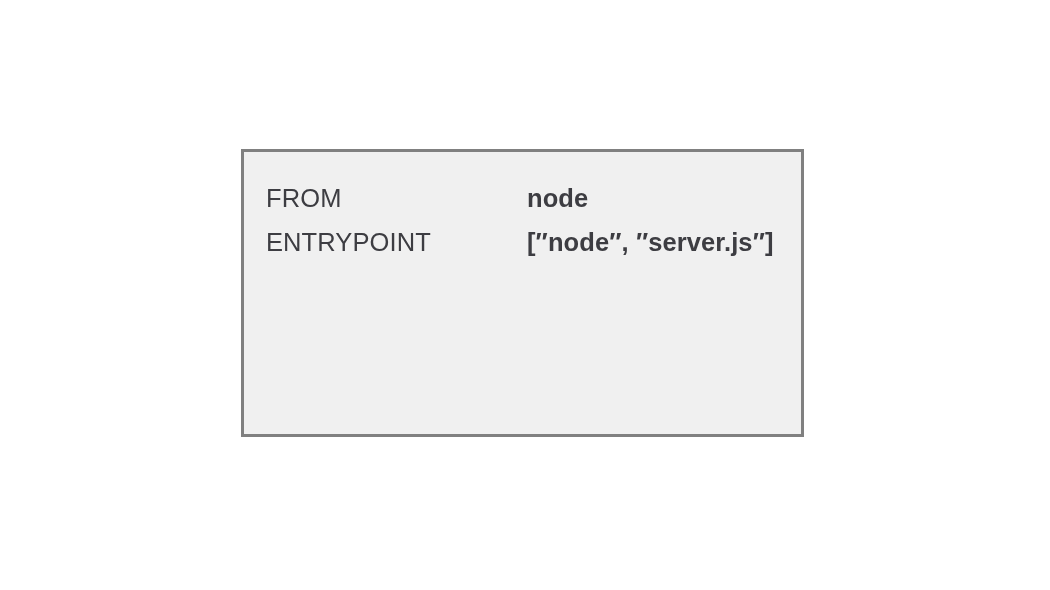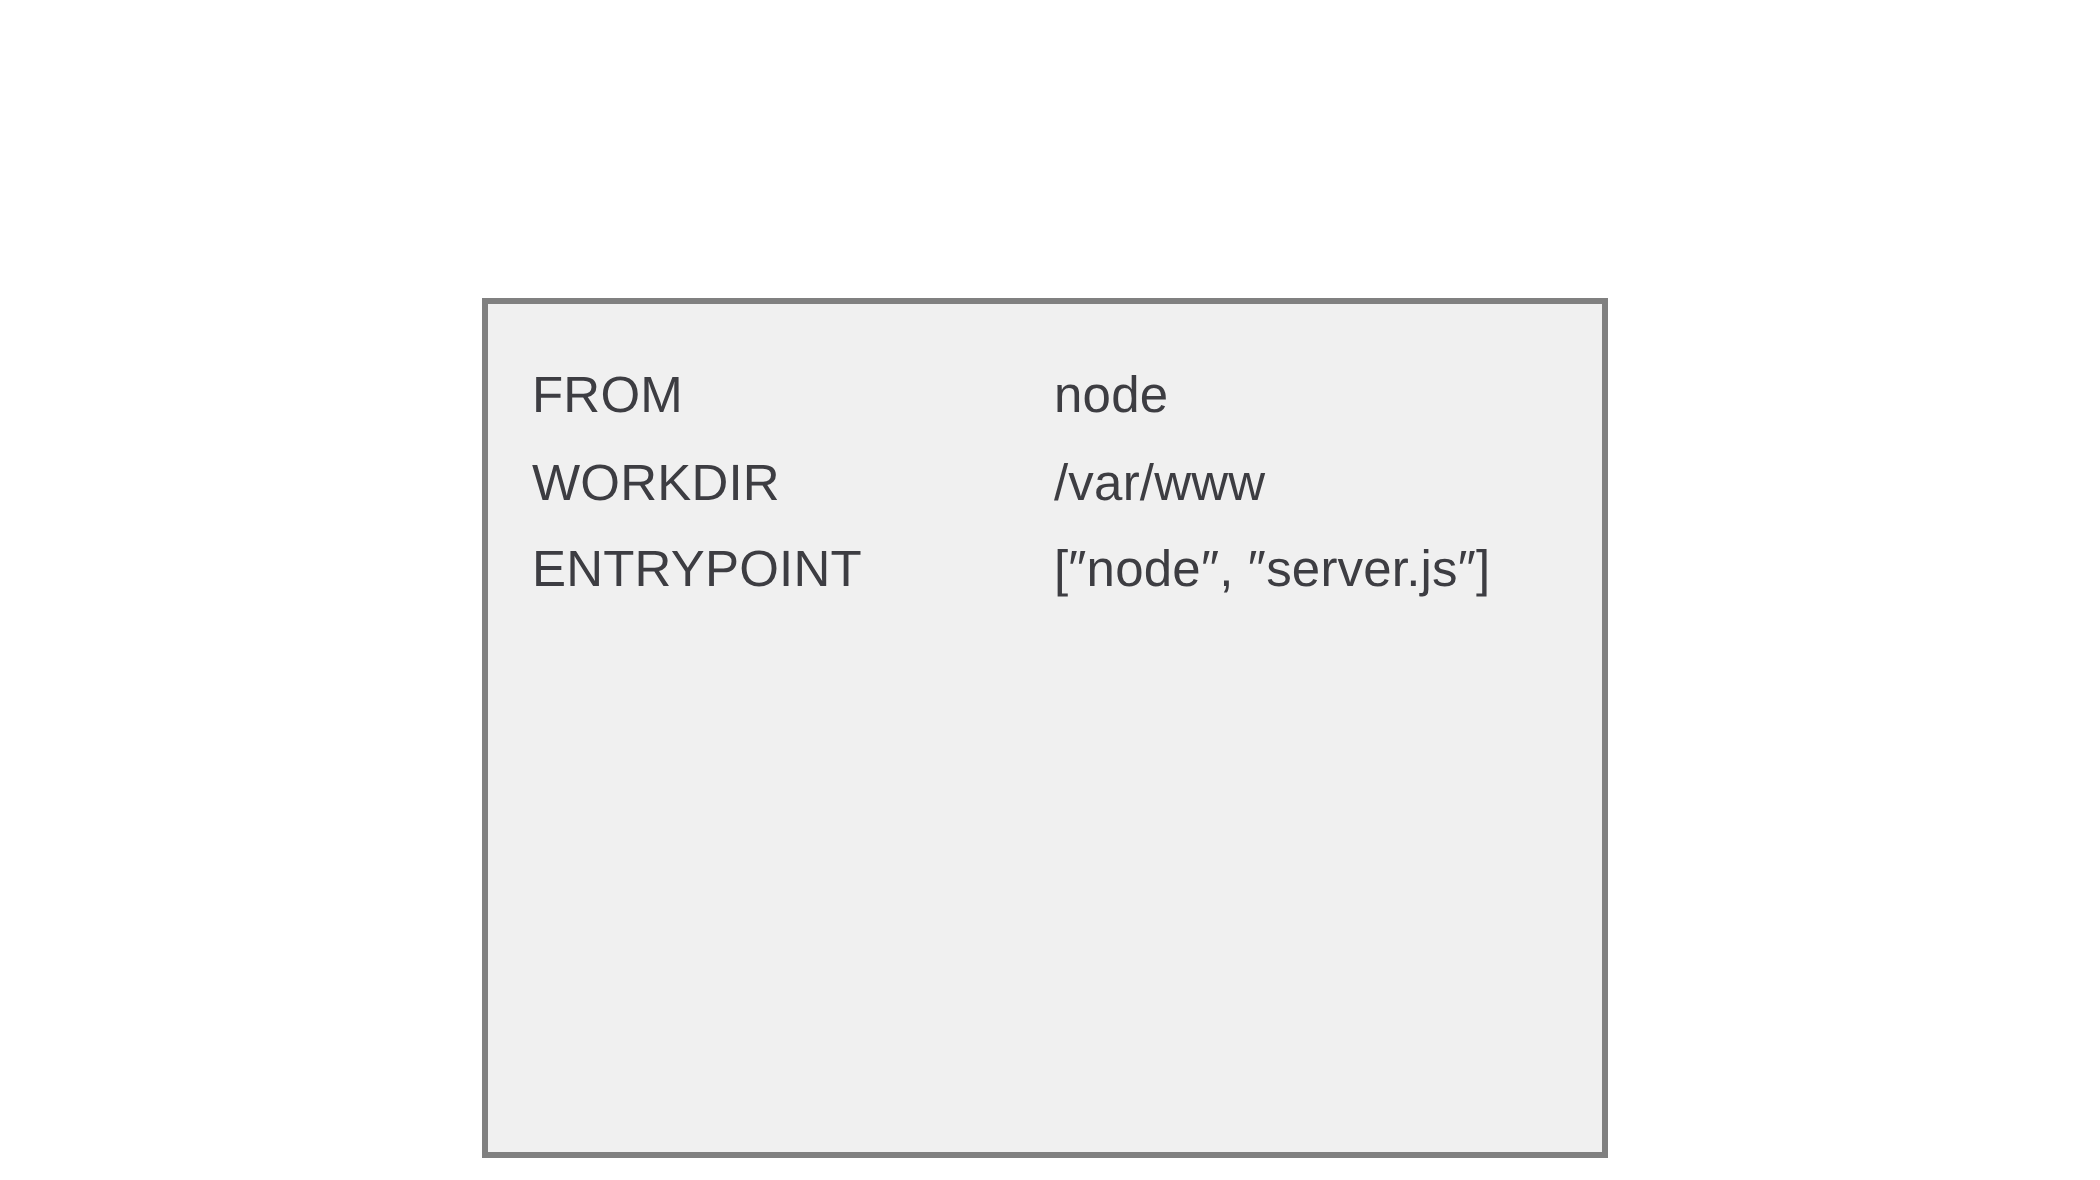"FROM" #dockerfile-panel { height: 430px -> 288px }
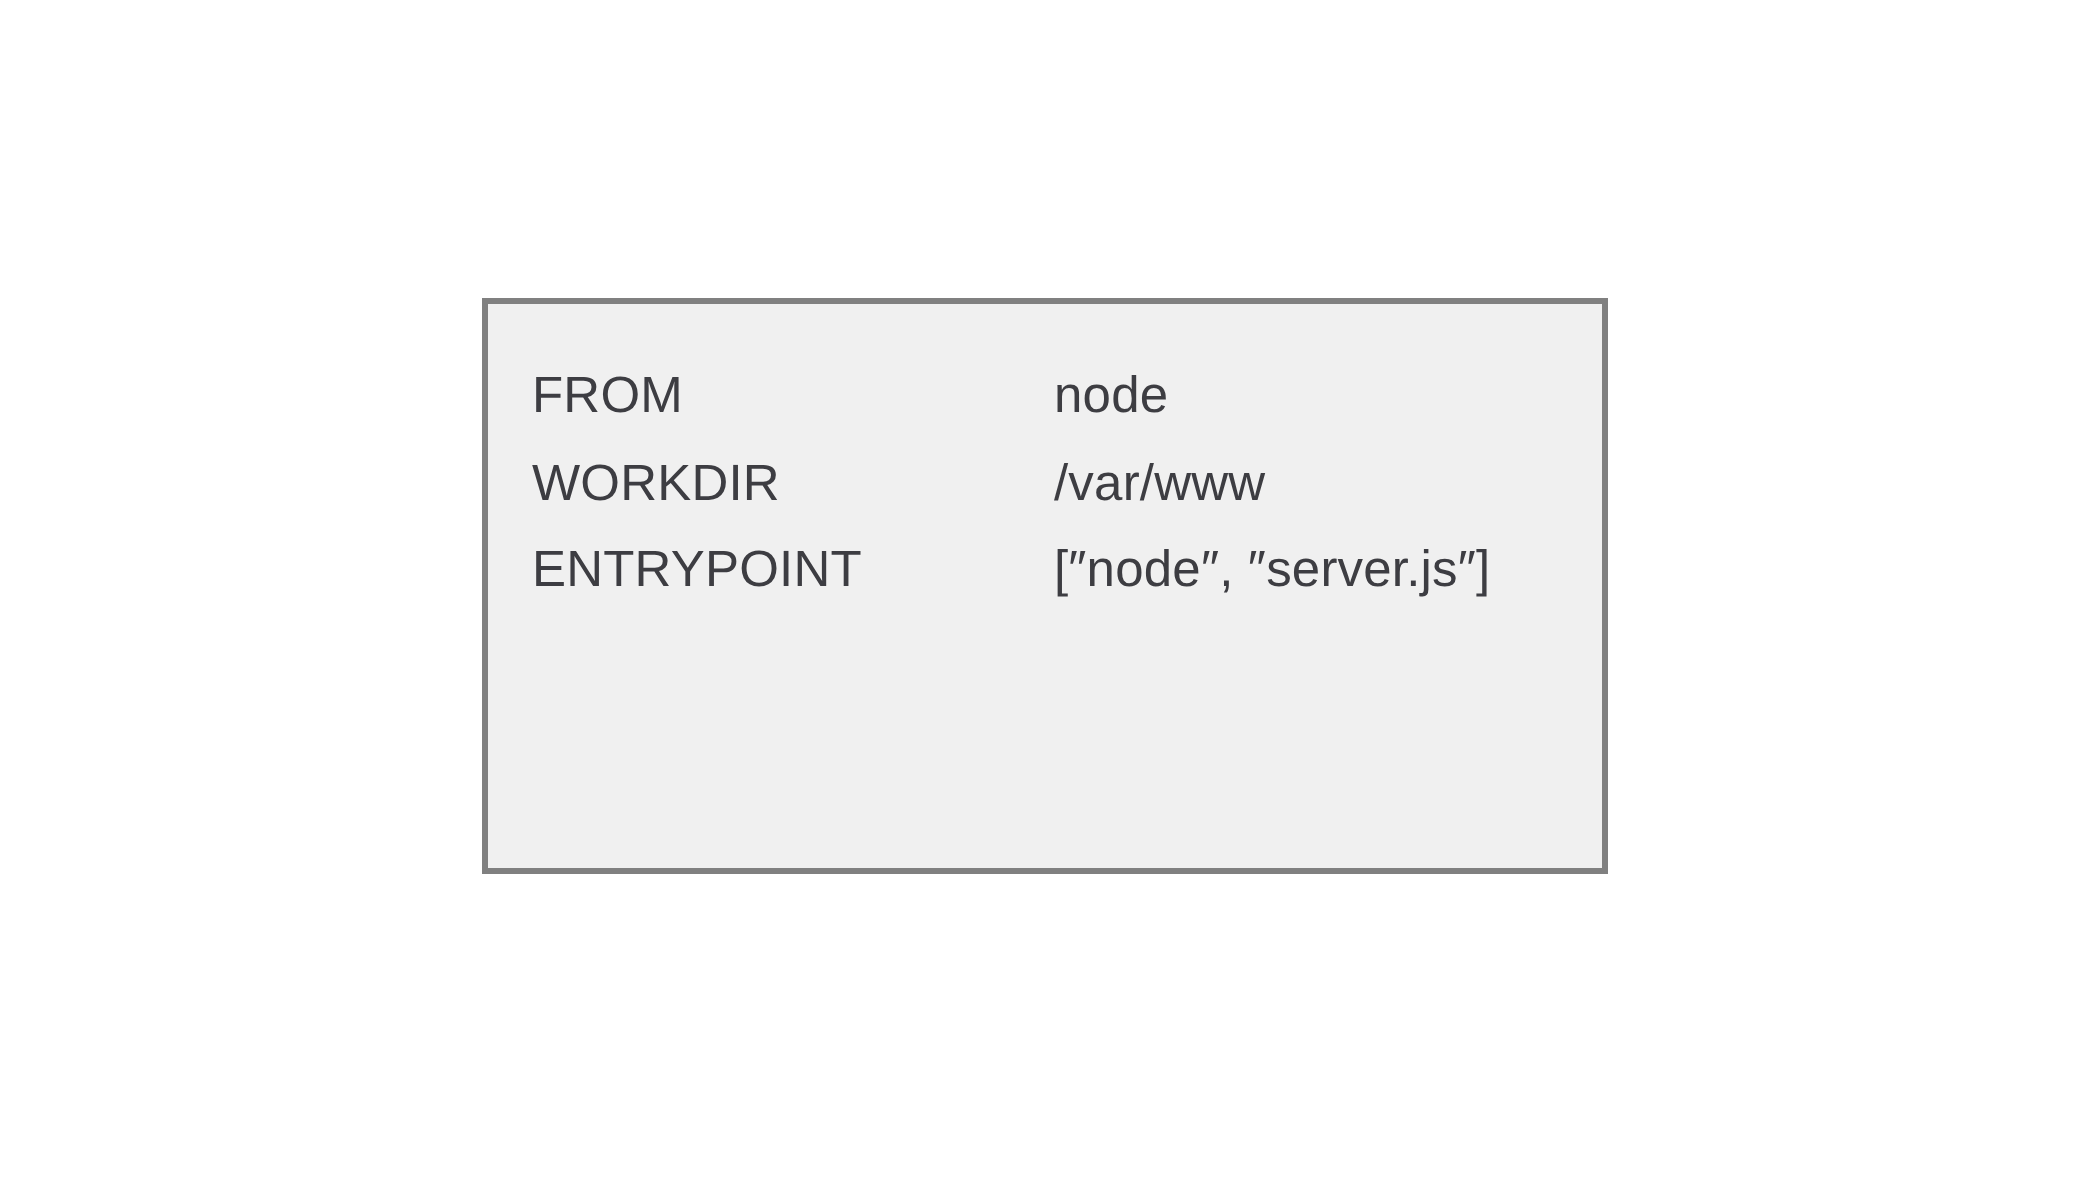"node" td.argument-cell { font-weight: 400 -> 700 }
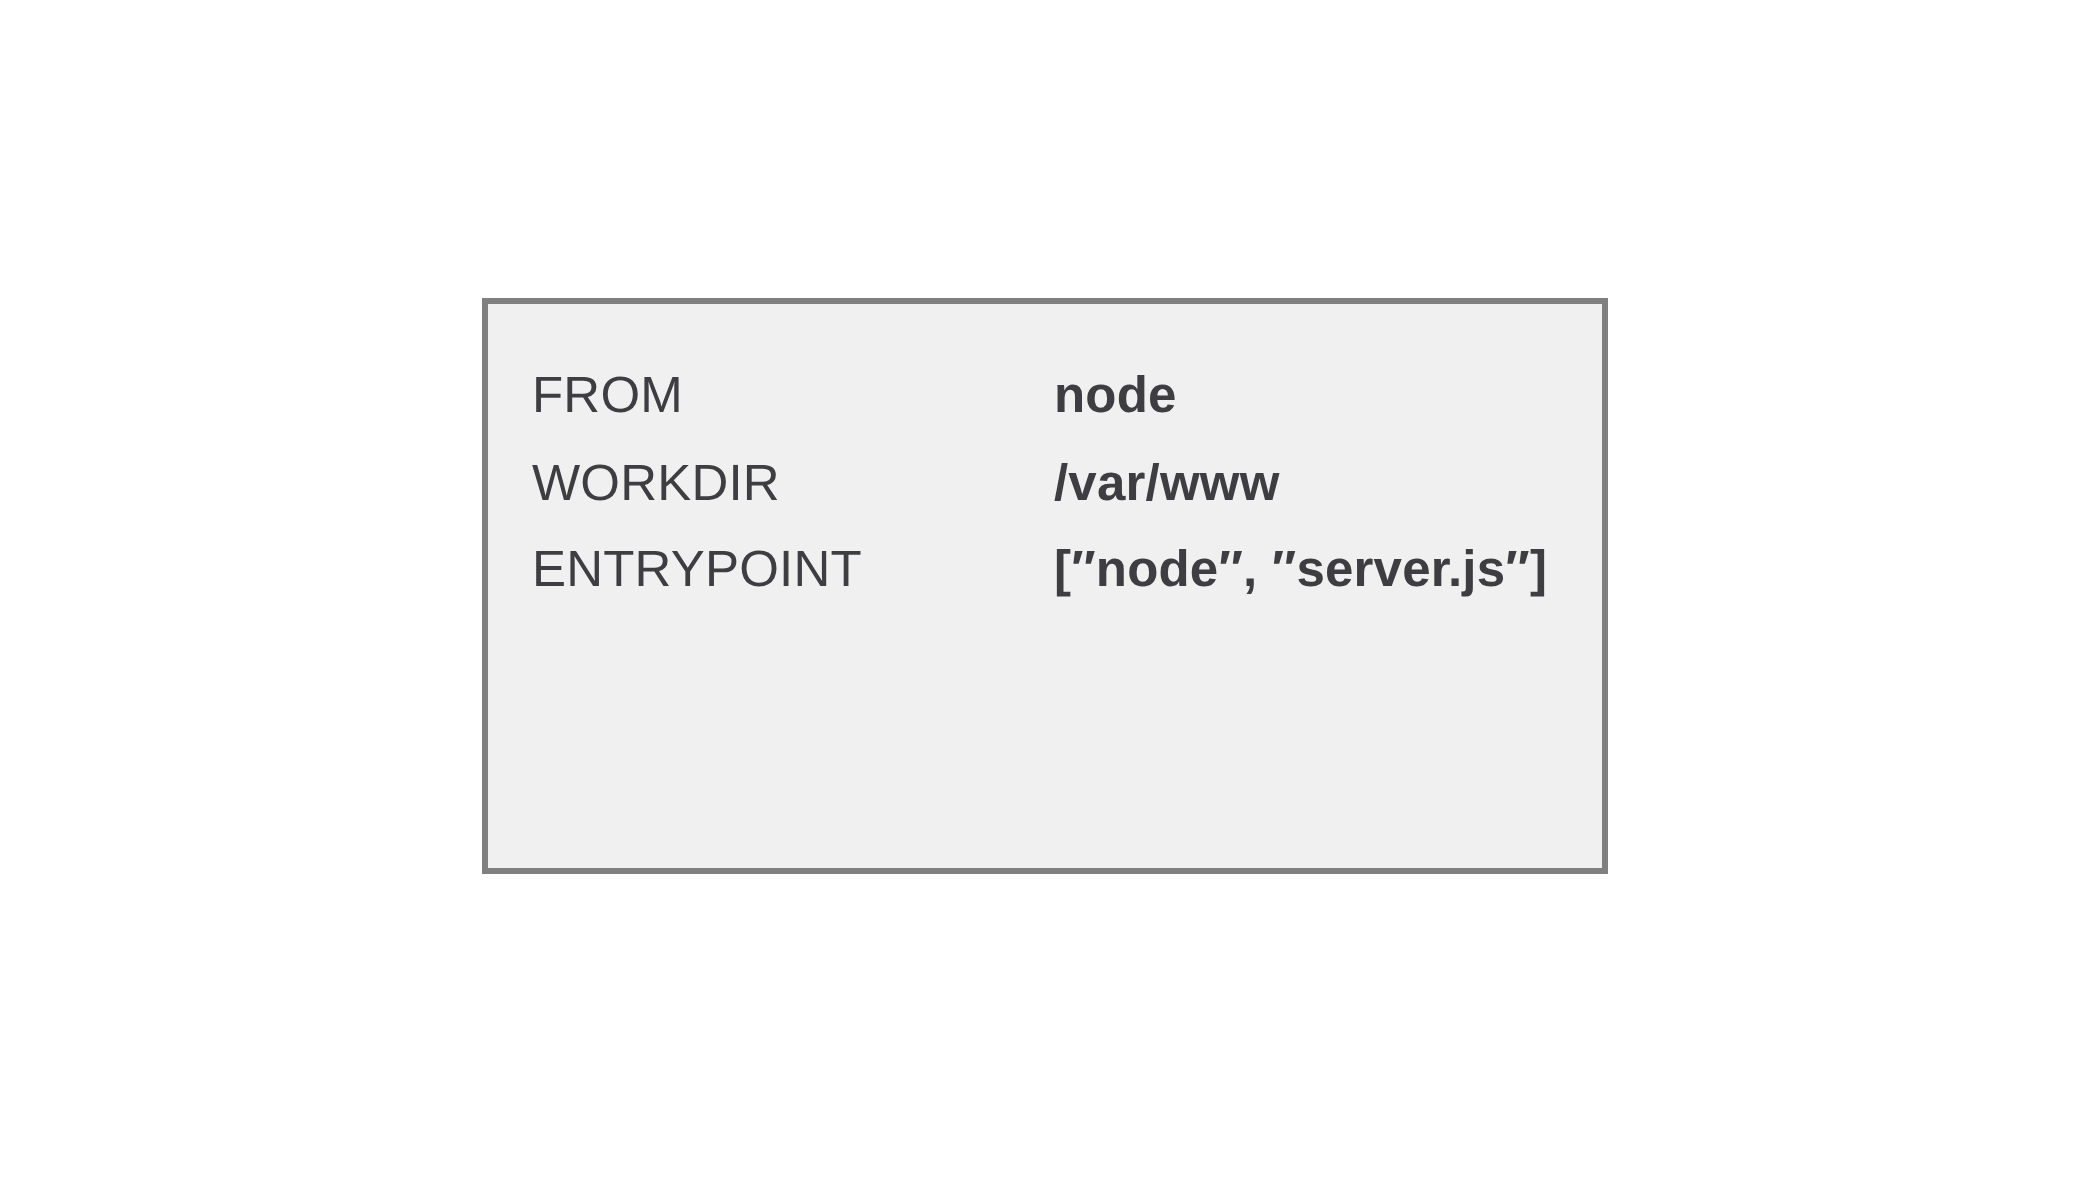"WORKDIR" tr { html: <tr> <td>WORKDIR</td> <td>/var/www</td> </tr> -> none }
